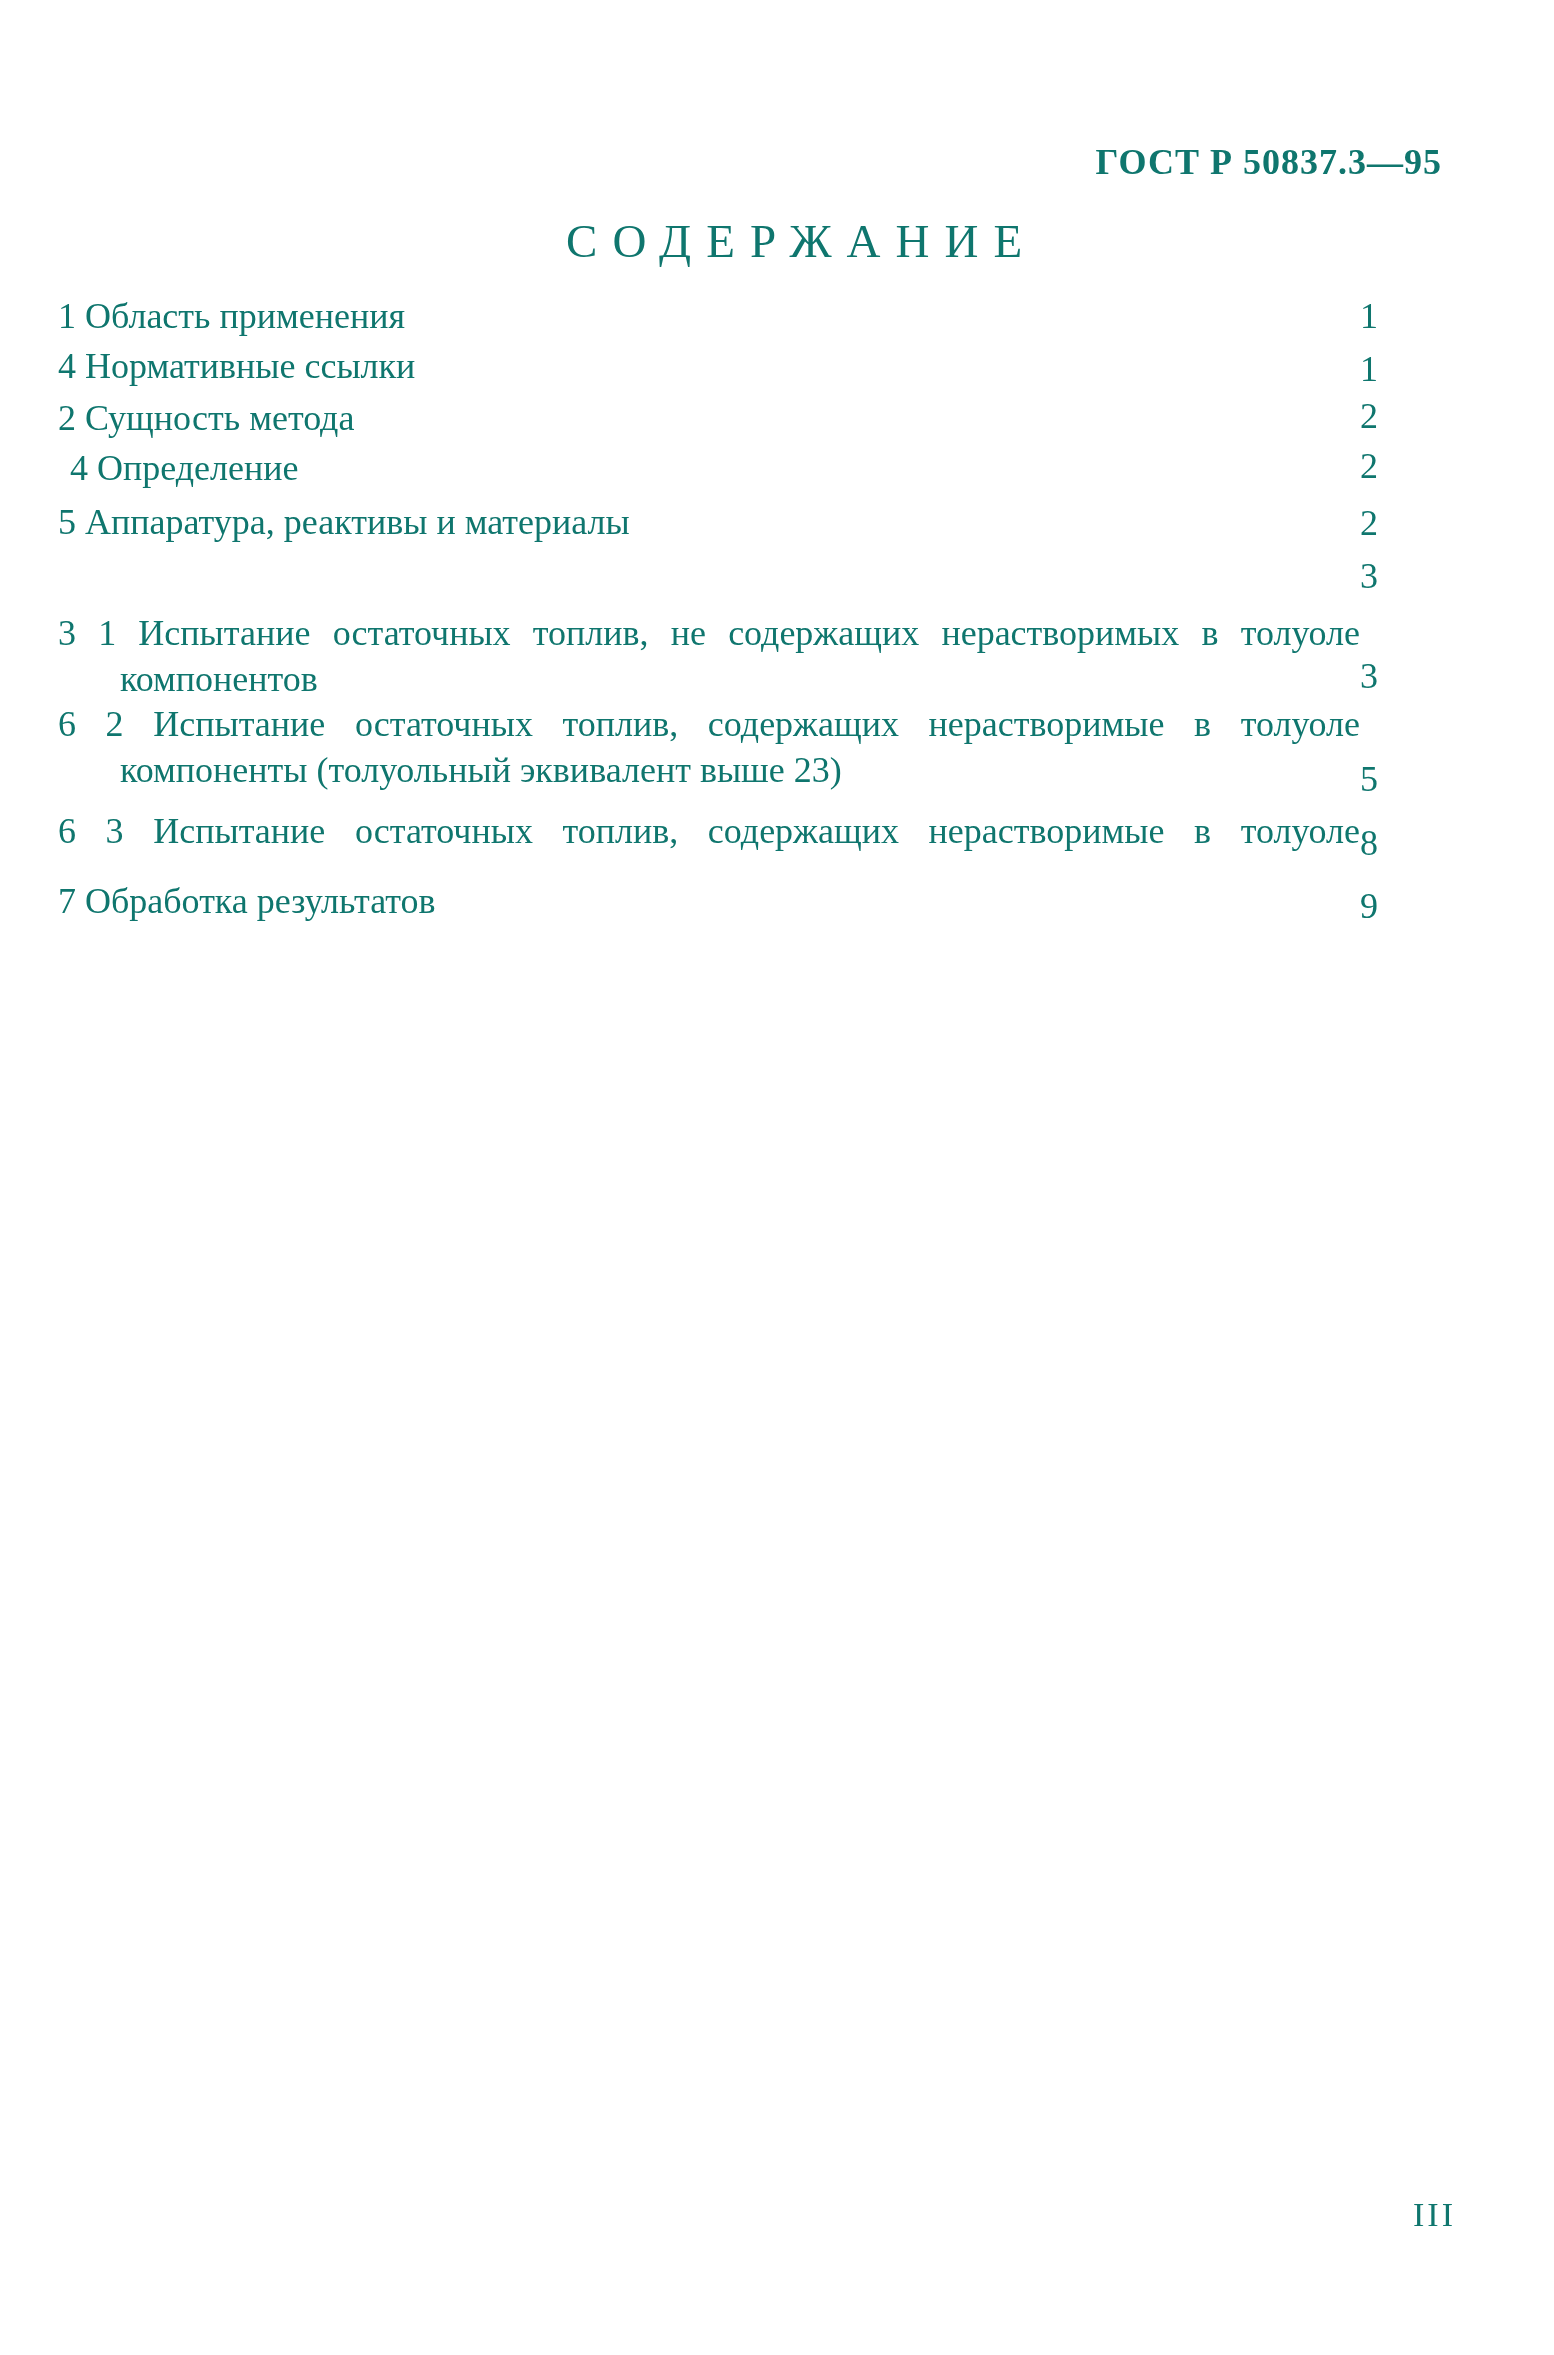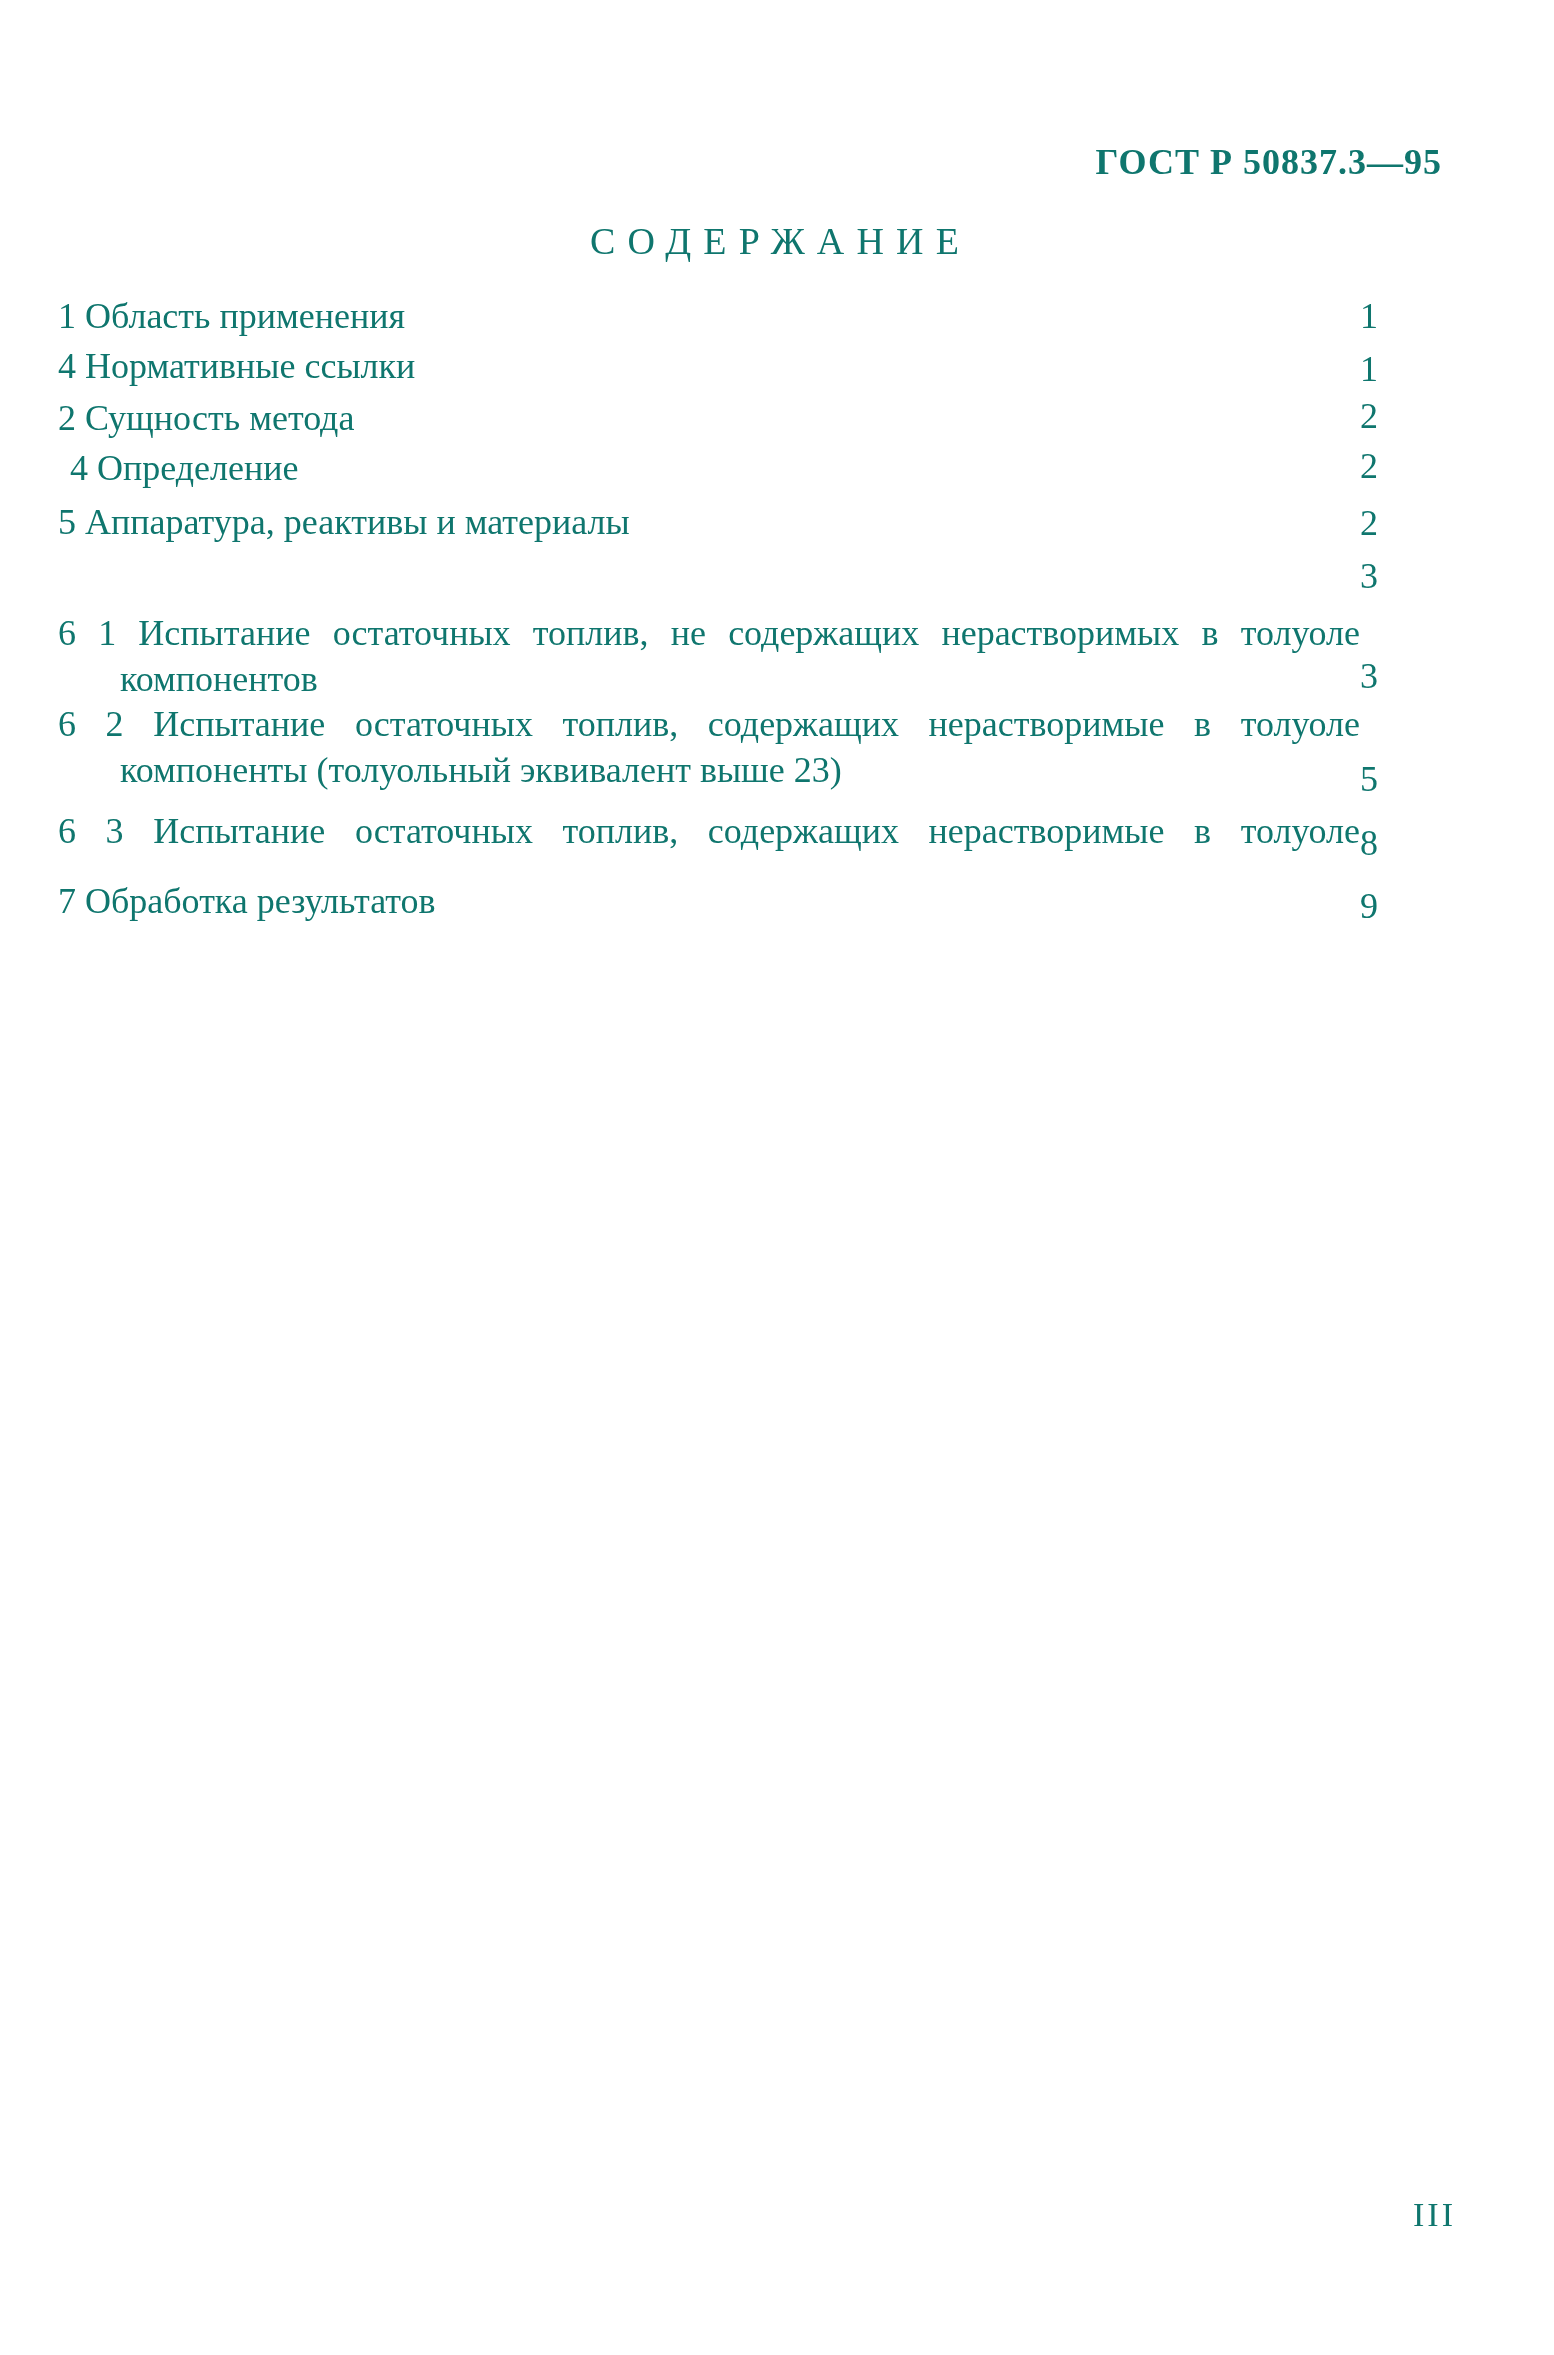"СОДЕРЖАНИЕ" .toc-title { font-size: 38px -> 47px; left: 590px -> 566px }
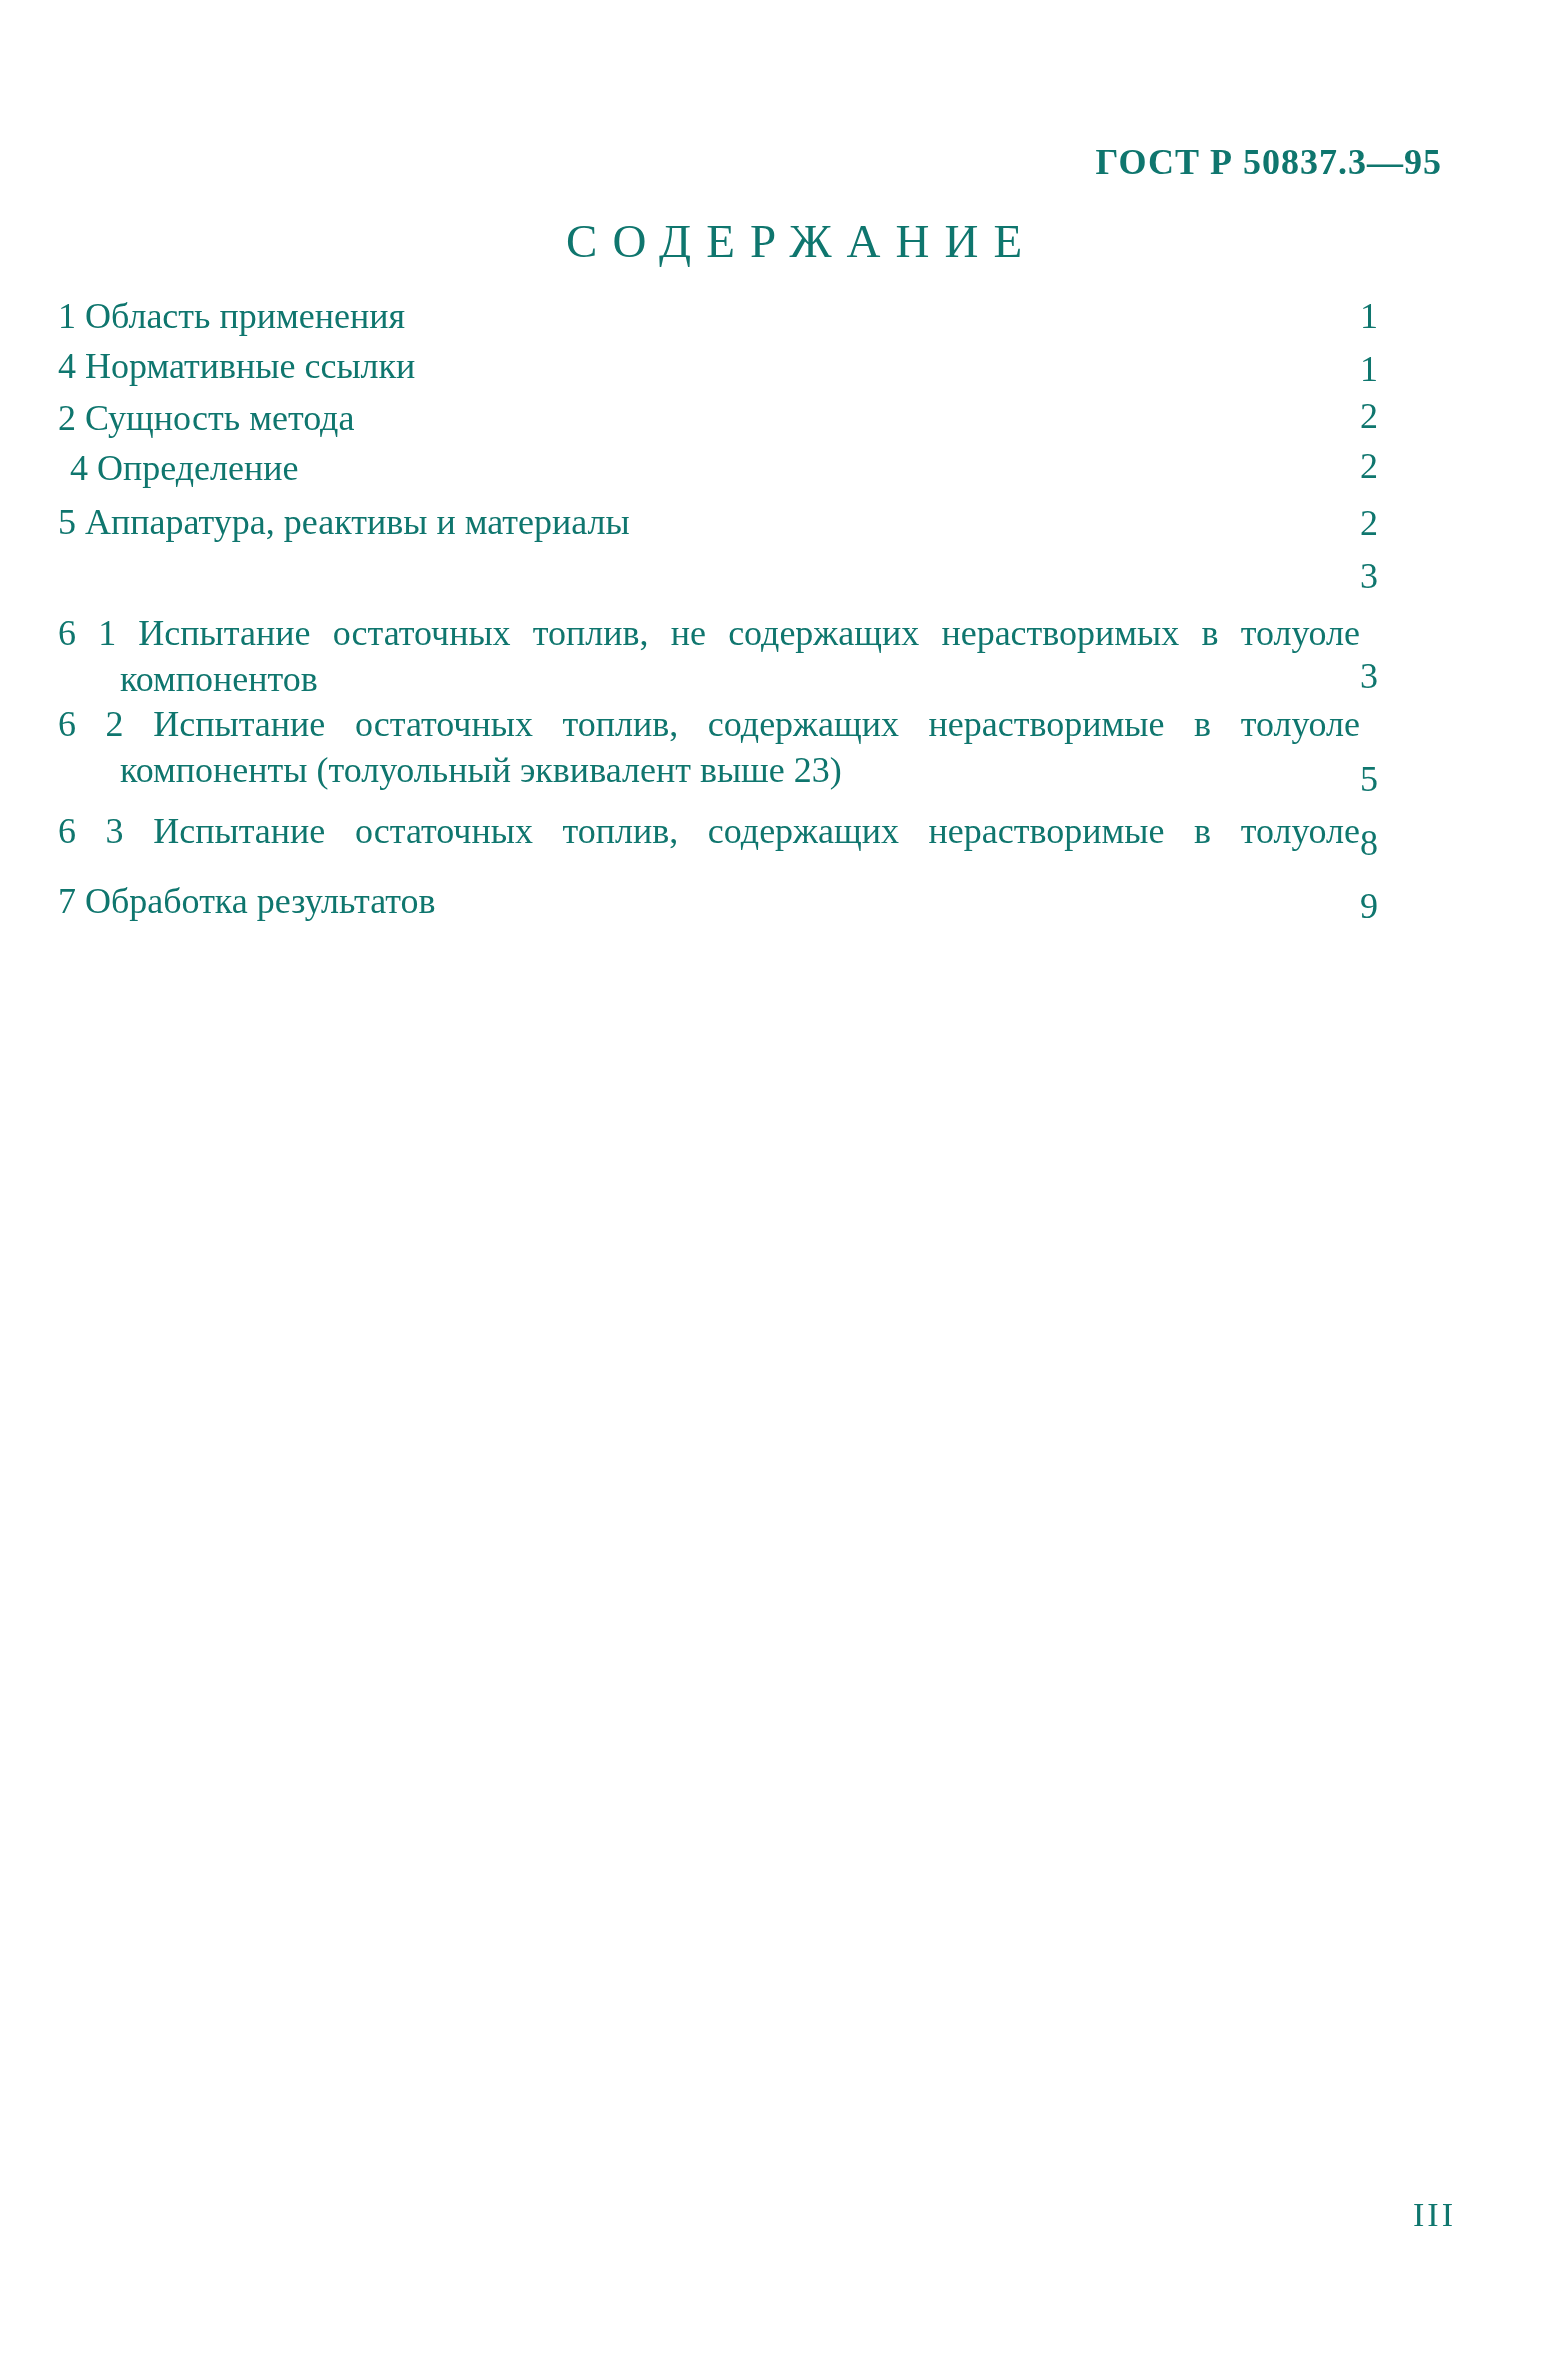"6 1 Испытание остаточных топлив," div.l1 { text: 6 -> 3 }
